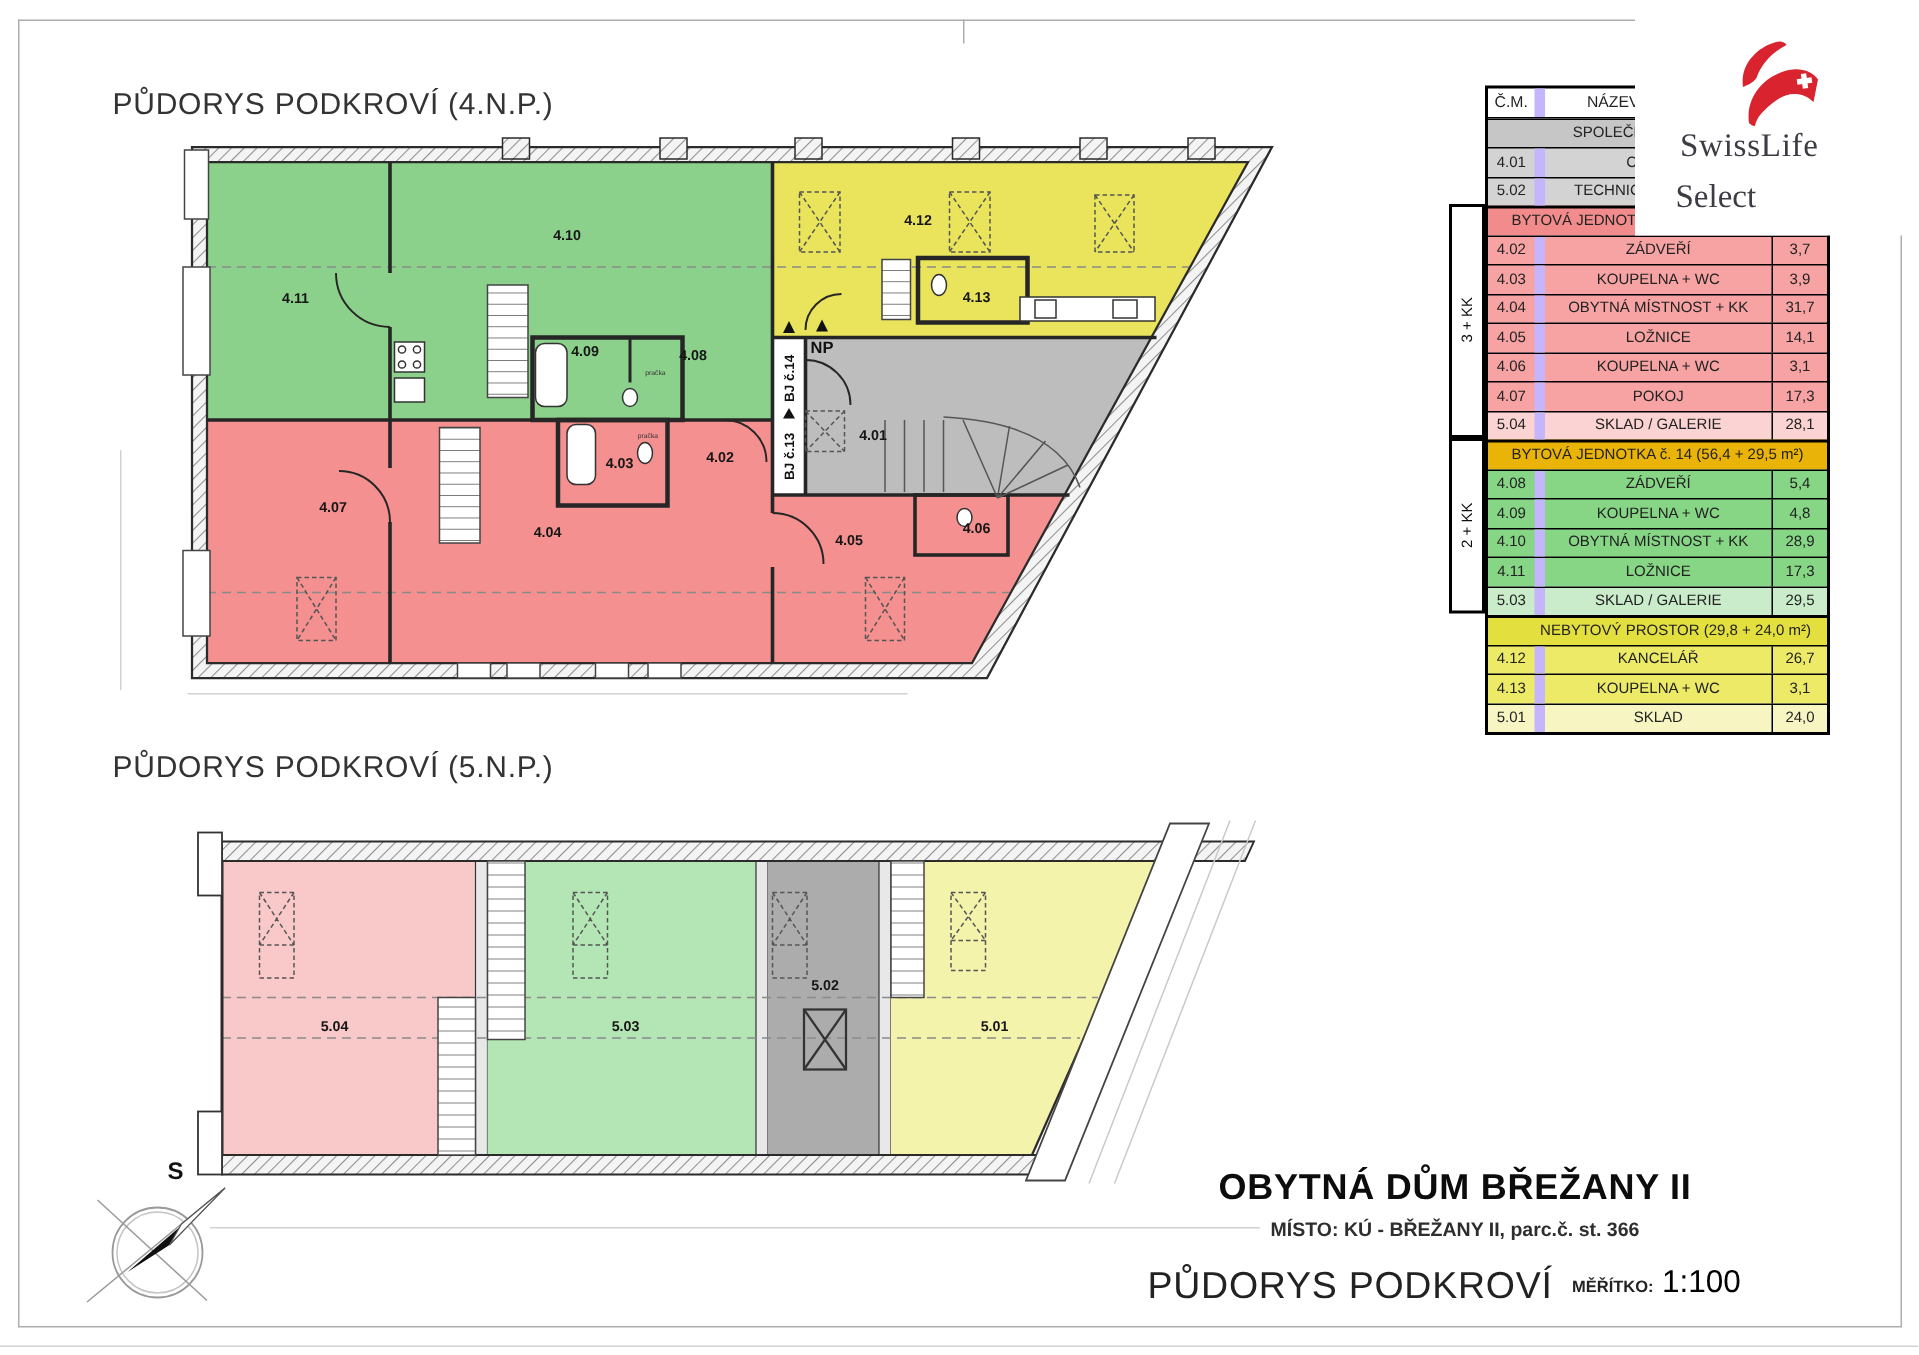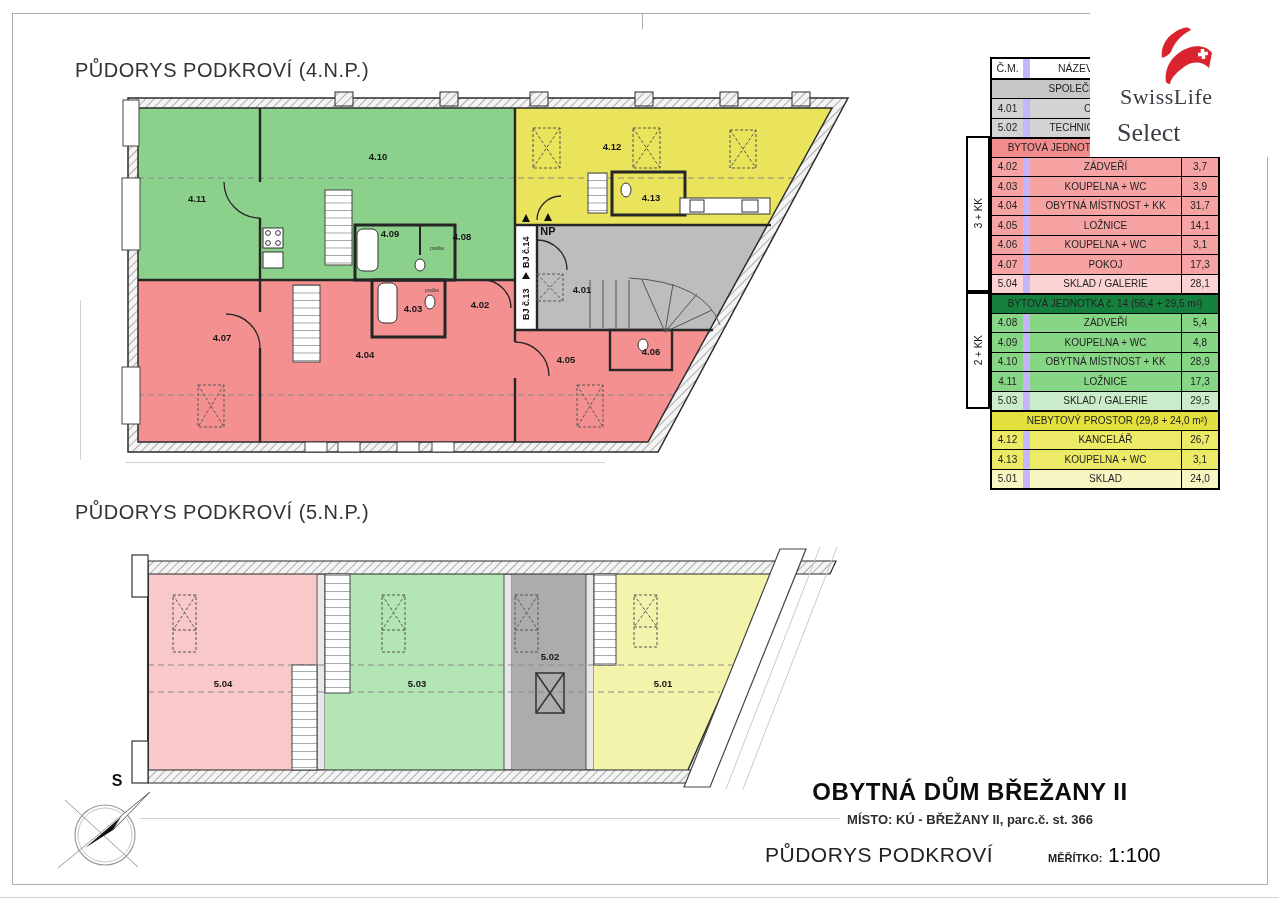"Select" .brandsub { font-size: 26px -> 22px }
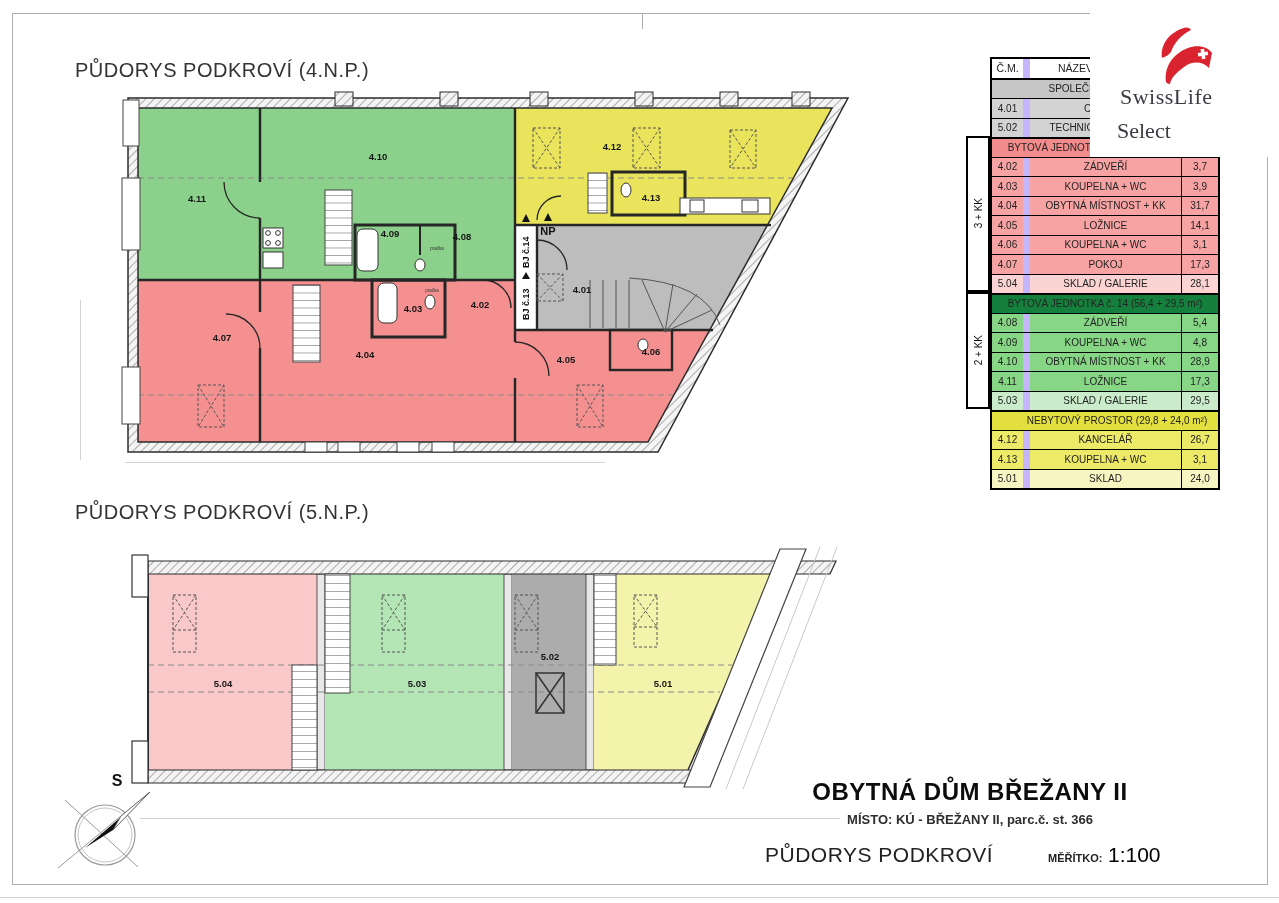"BYTOVÁ JEDNOTKA č. 14 (56,4" .bg-greenh { background: #15803d -> #eab308 }
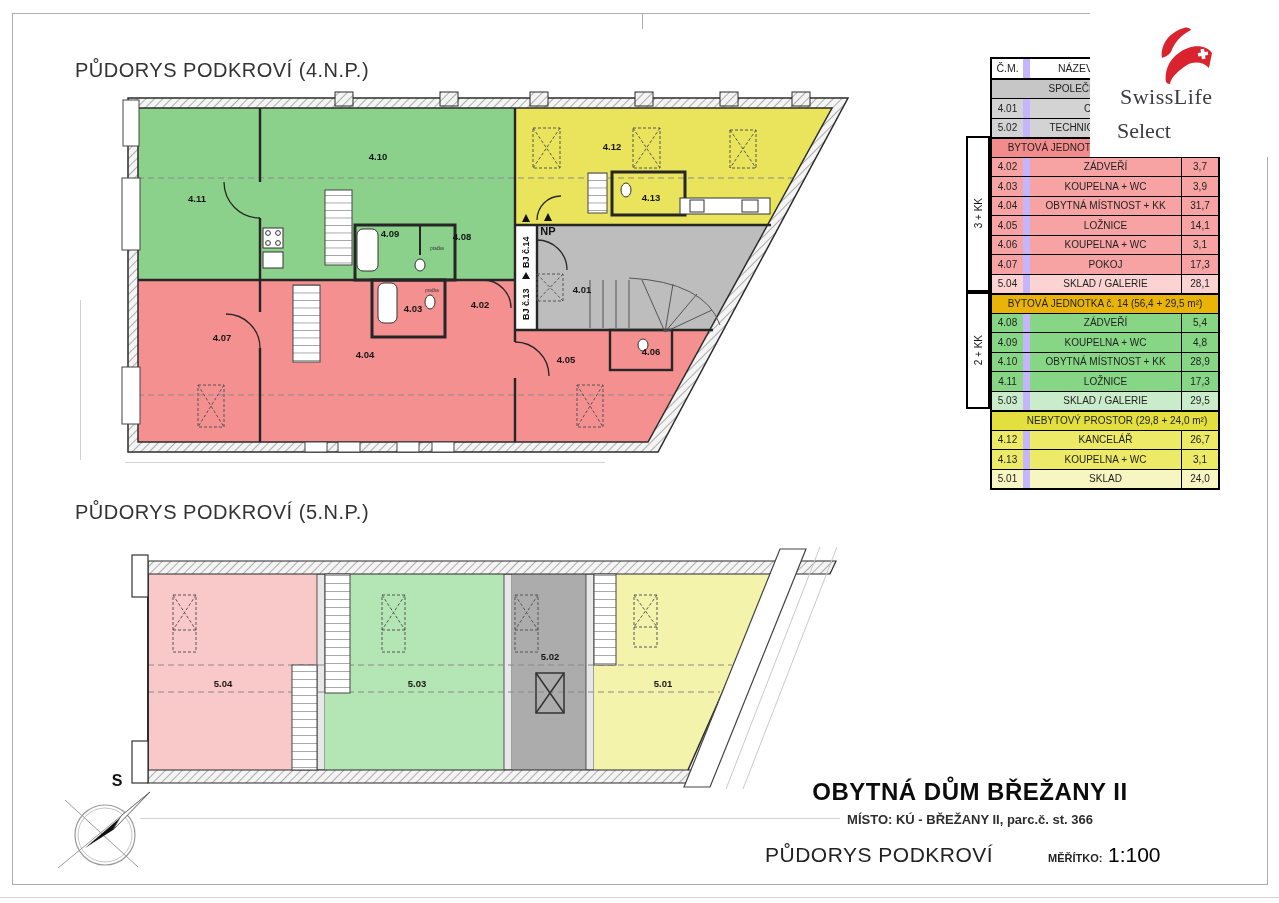"PŮDORYS PODKROVÍ" .tb-drawing { font-size: 21px -> 25px }
